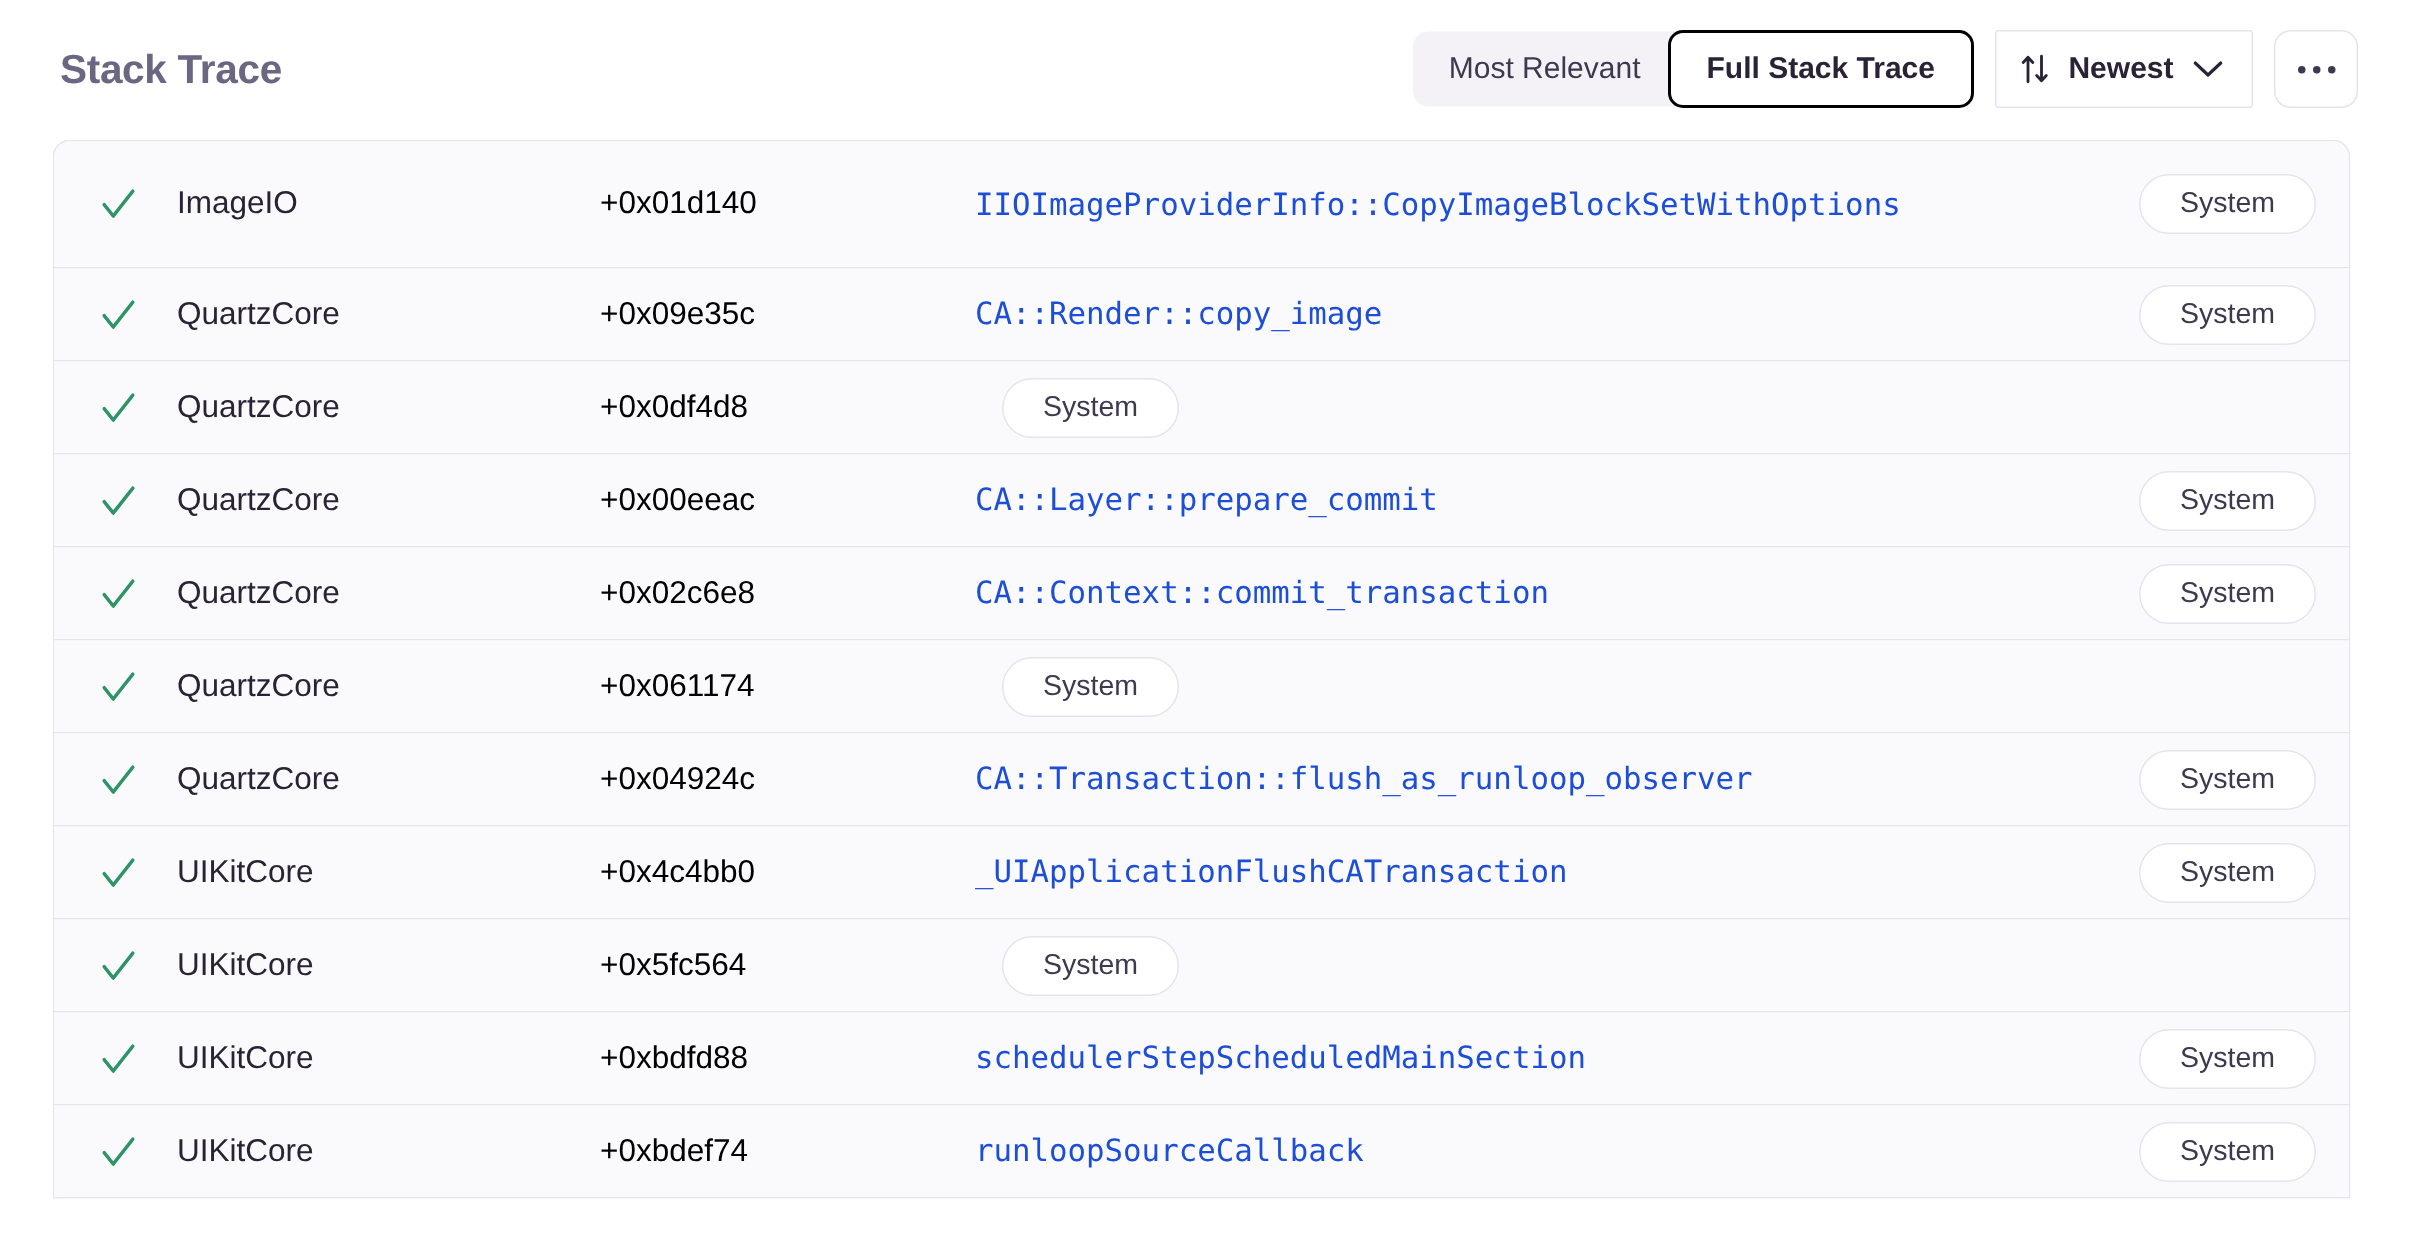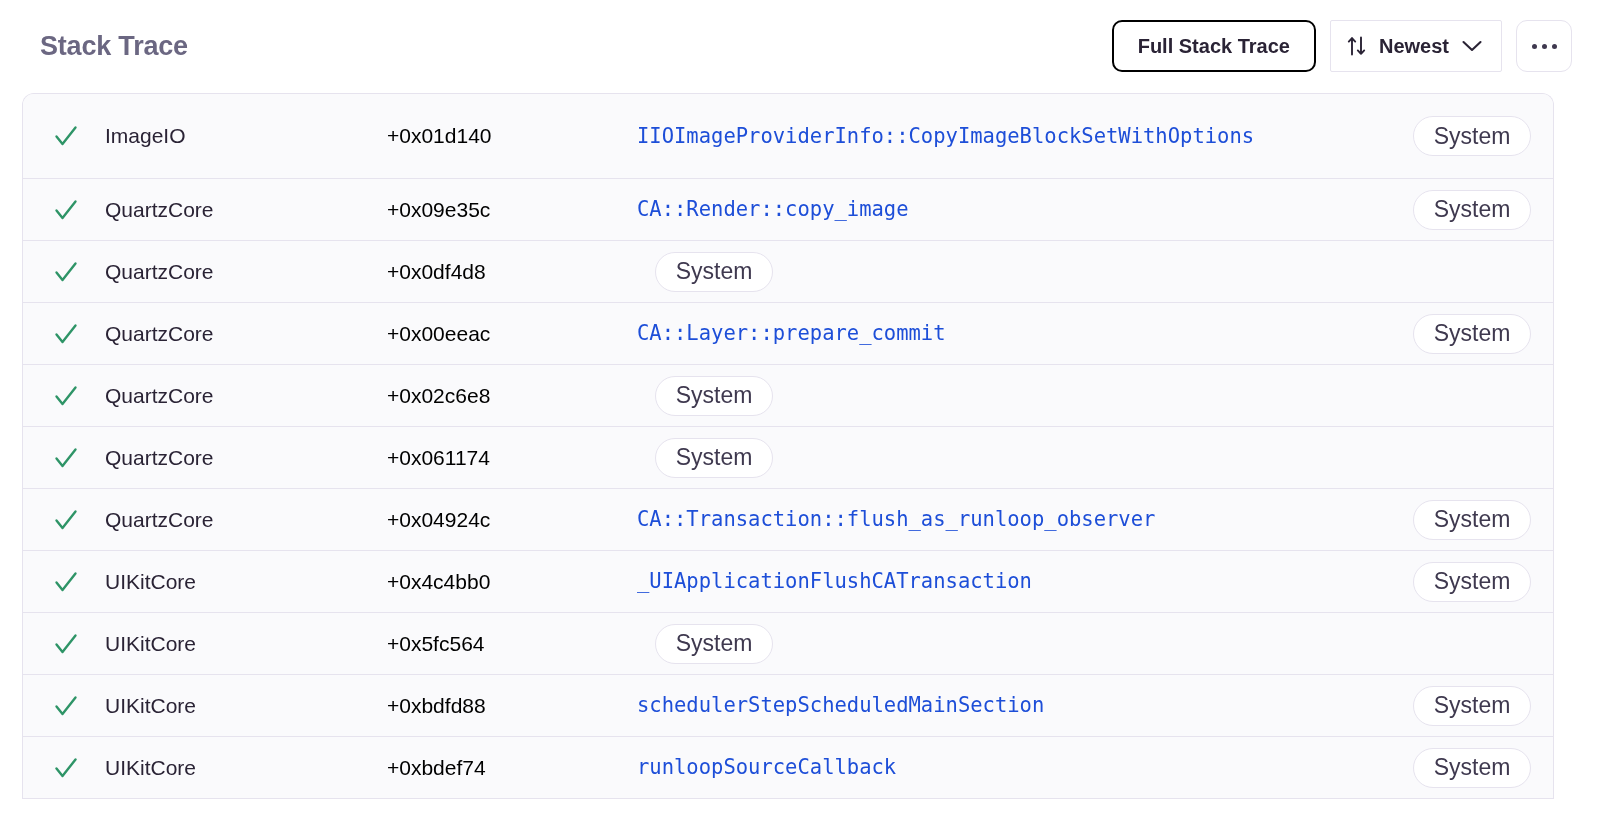"Most Relevant" button.seg-btn { html: none -> <button>Most Relevant</button> }
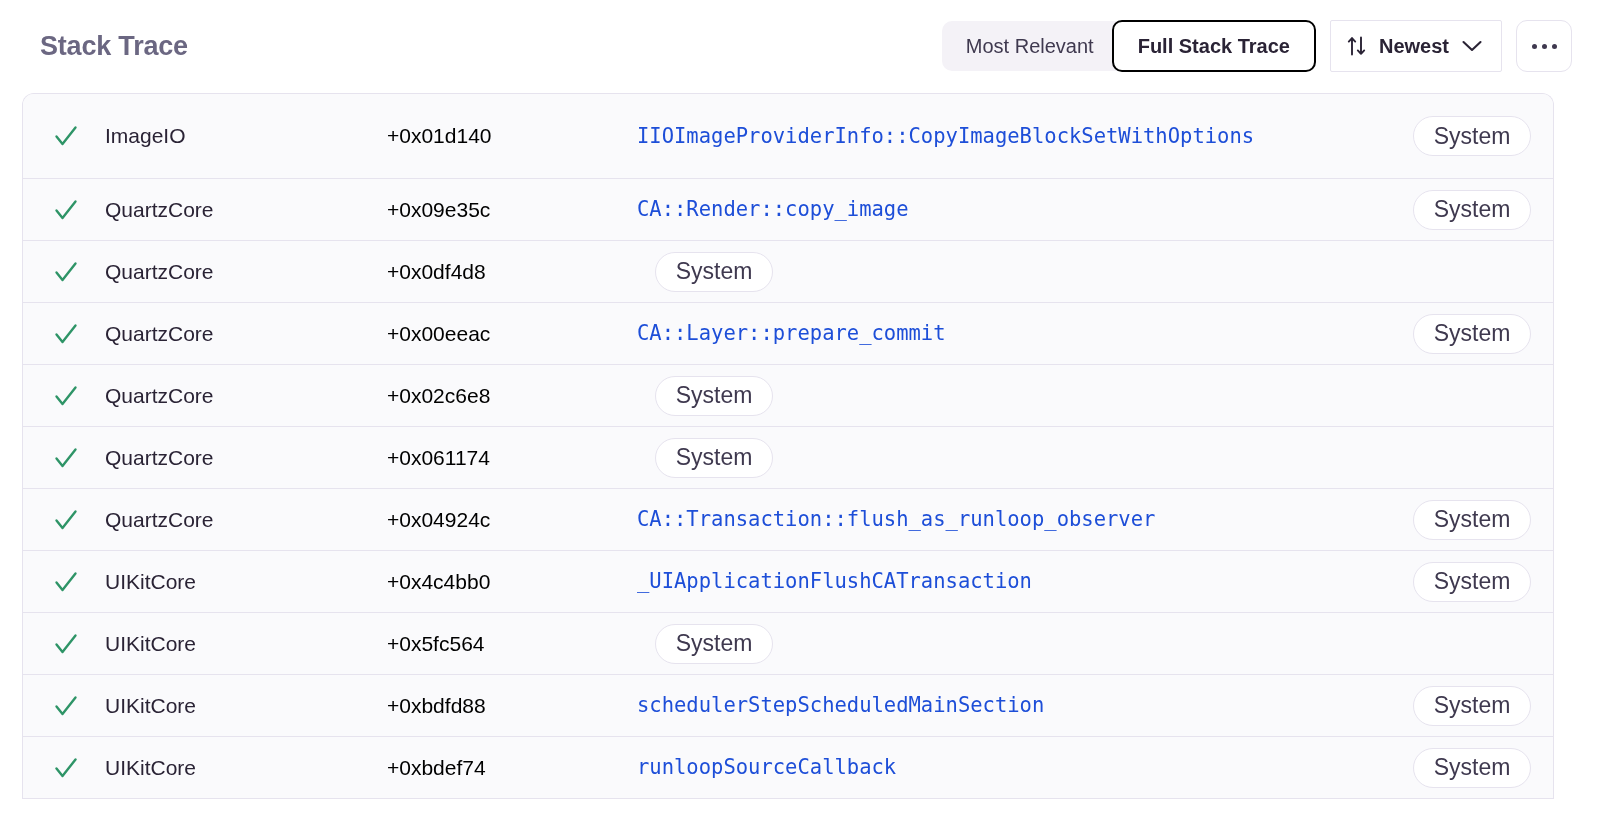"ImageIO" .trace-table { left: 22px -> 35px }
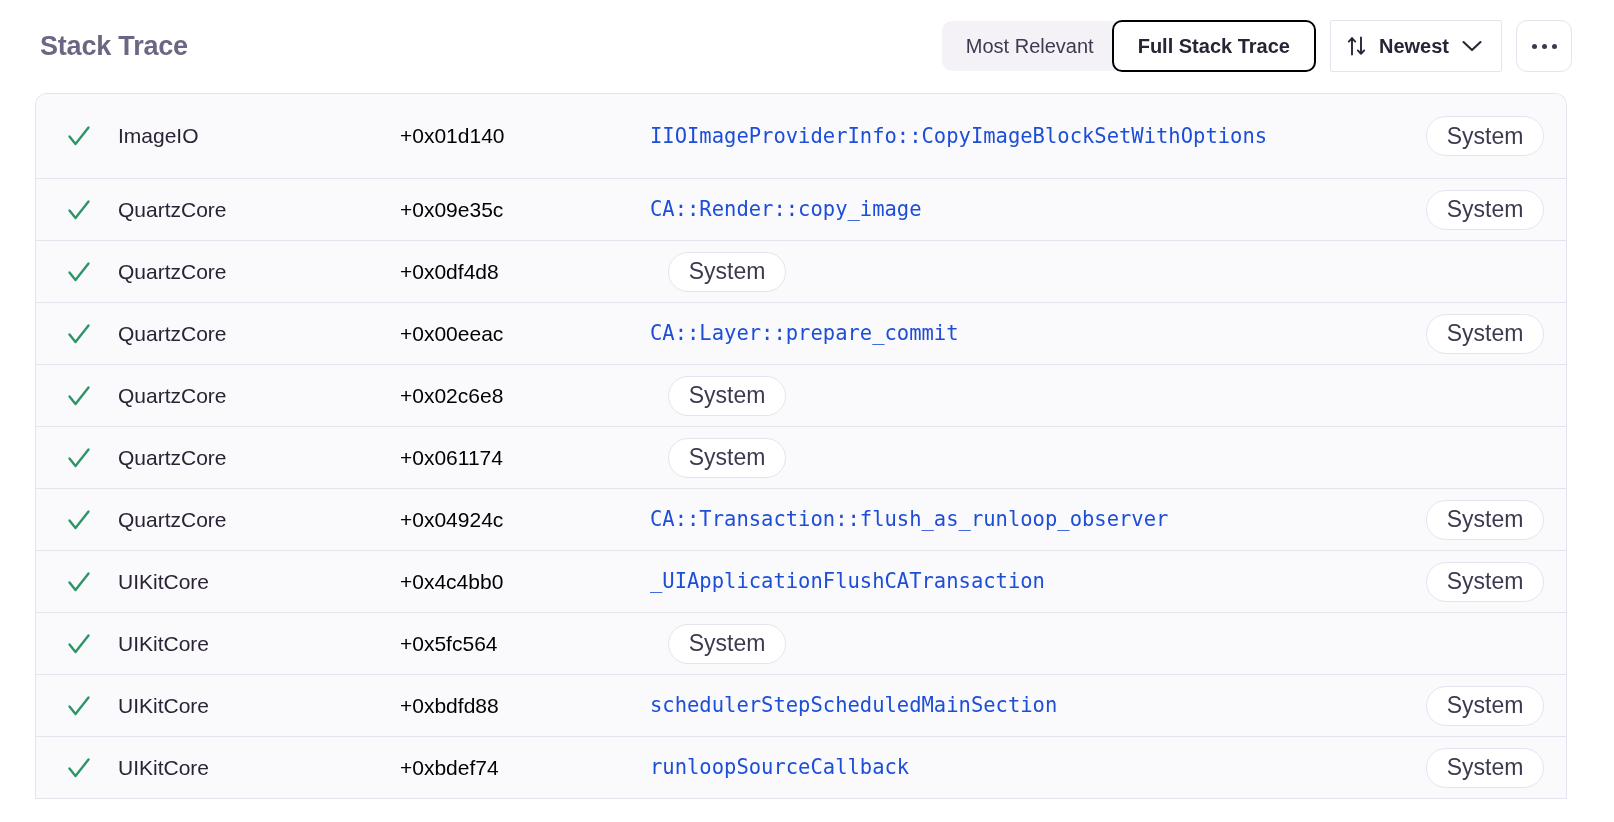"System" .badge { font-size: 23px -> 19px }
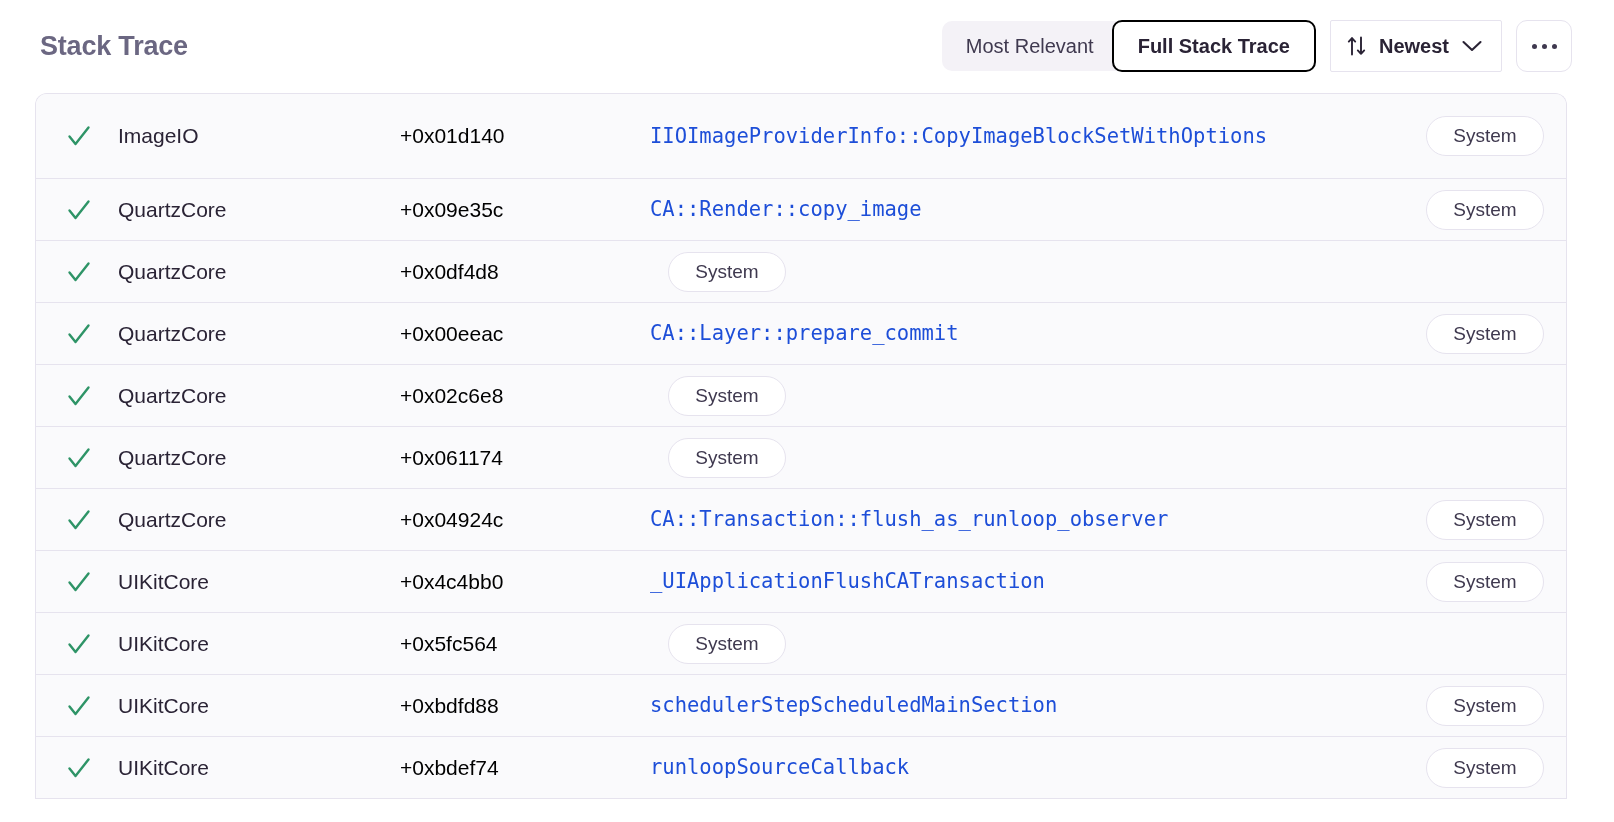"CA::Context::commit_transaction" div.cell-symbol { html: none -> <div>CA::Context::commit_transaction</div> }
